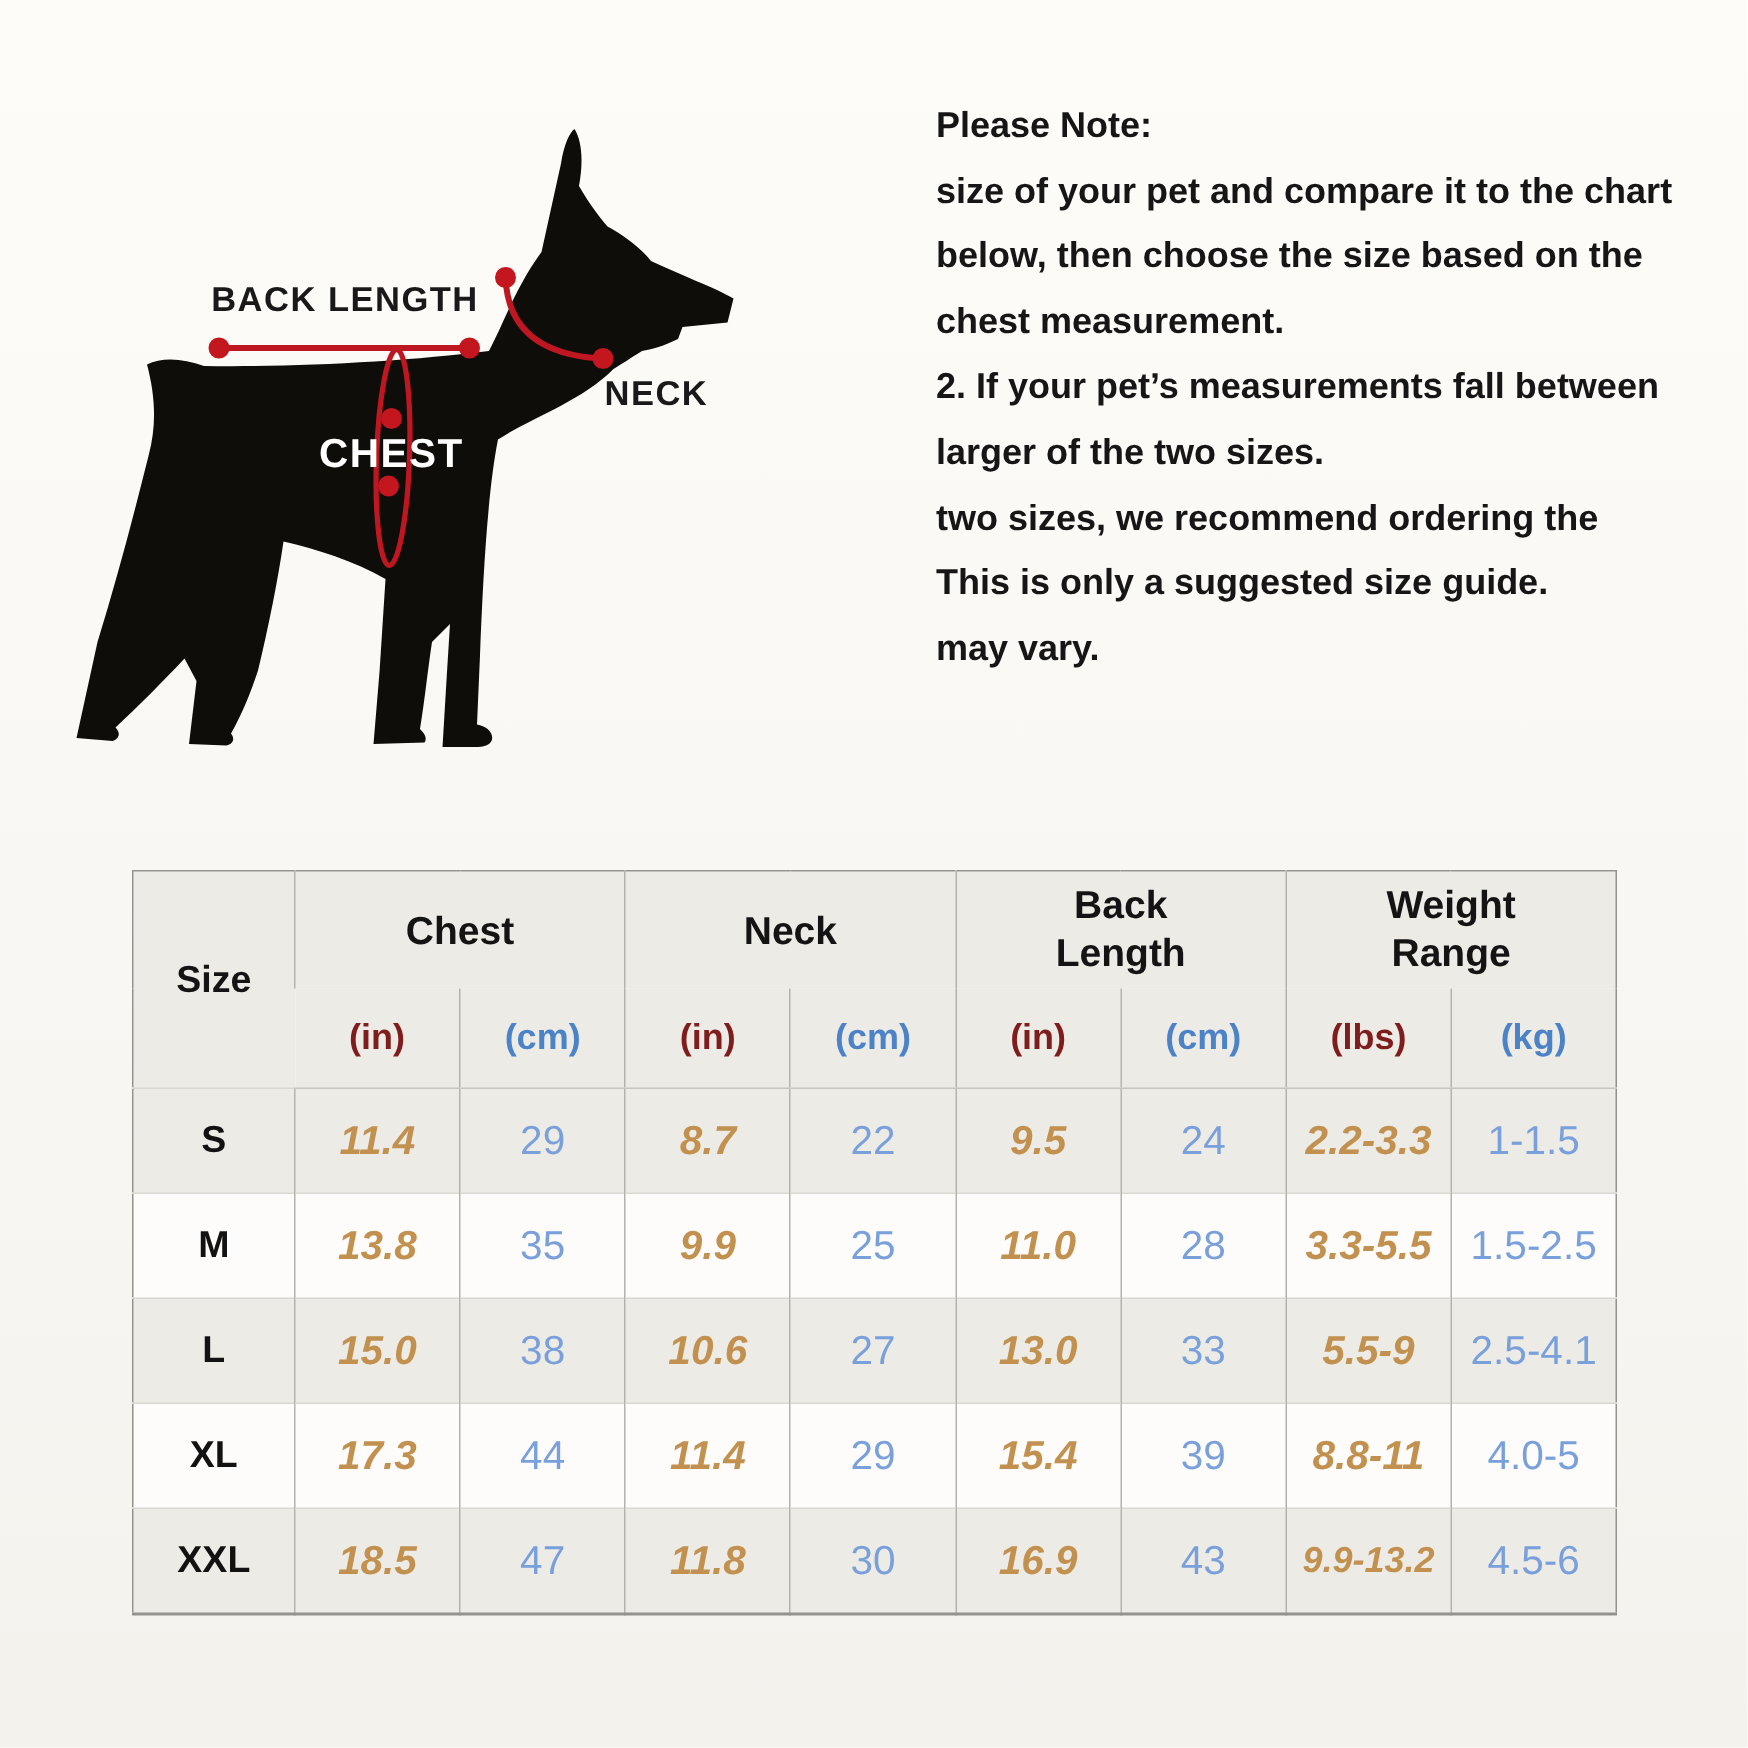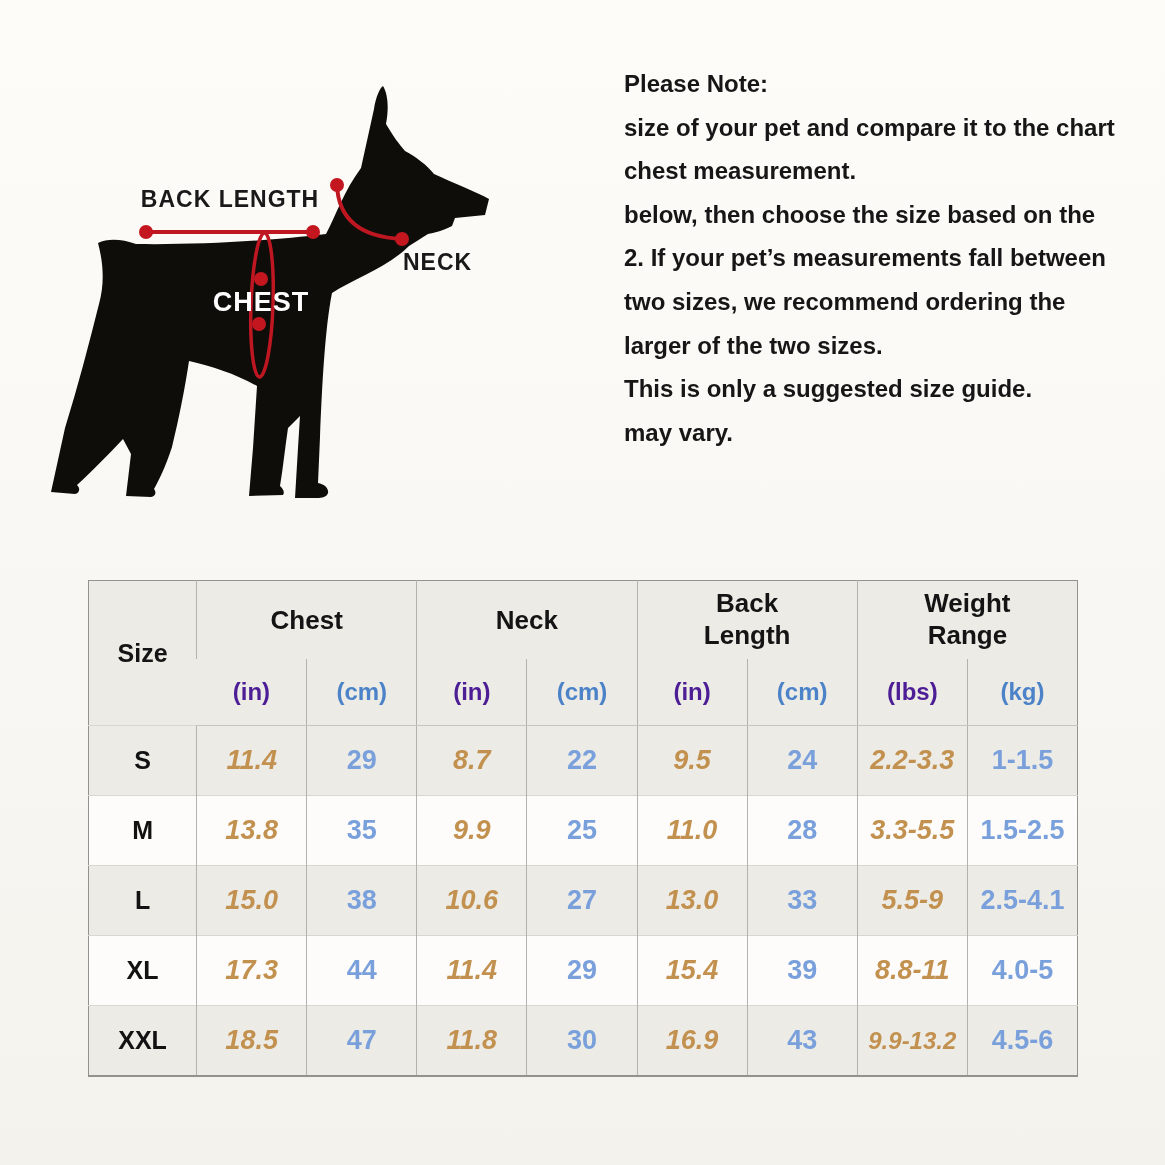"chest measurement." div.note-line { order: before "below, then choose the size" -> after "below, then choose the size" }
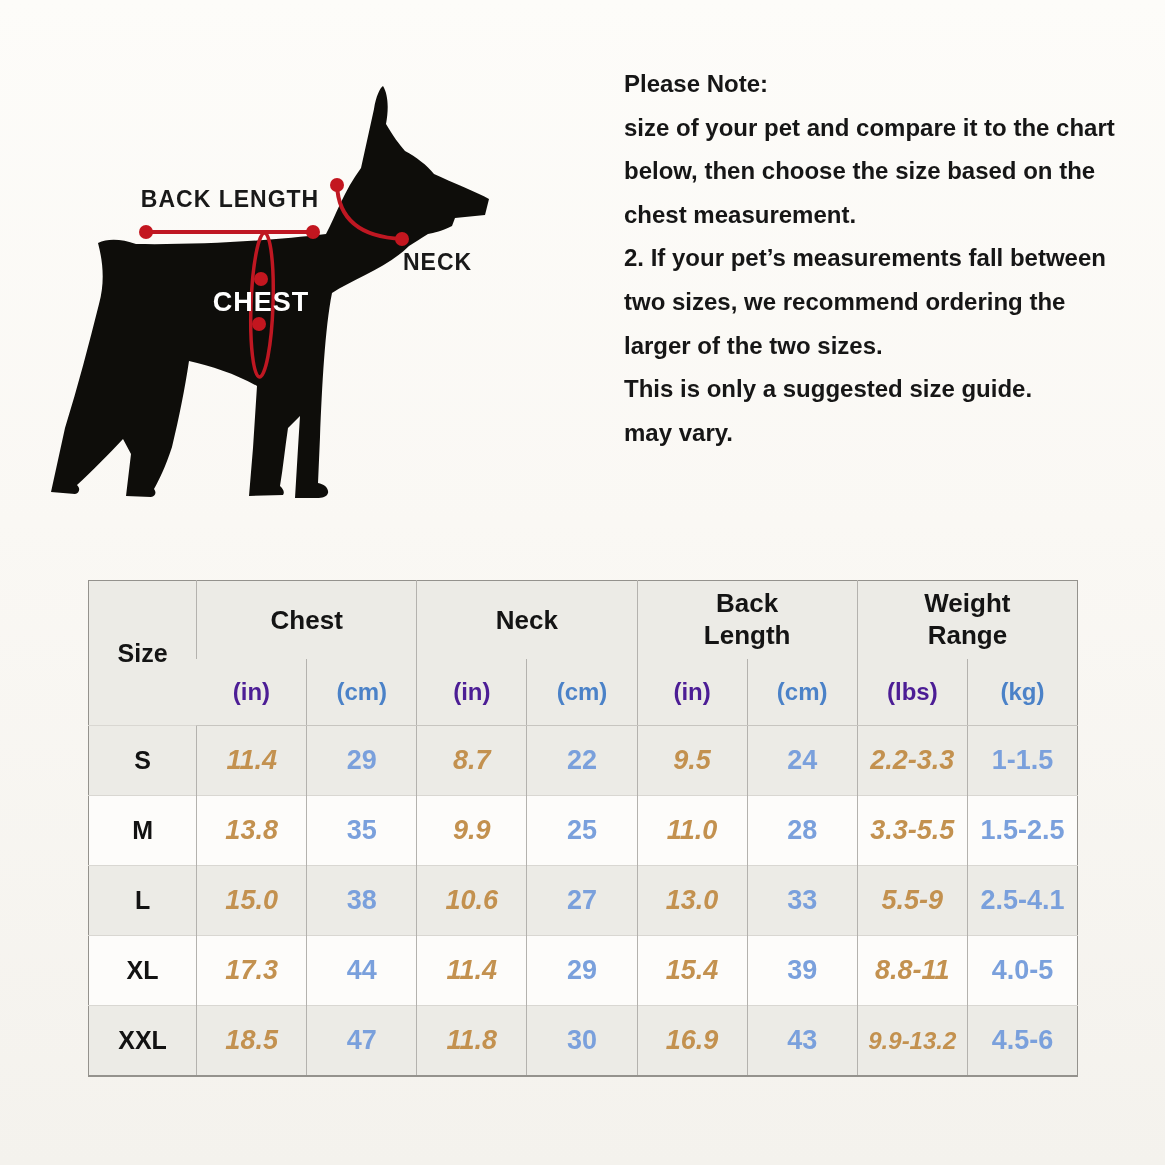"two sizes, we recommend ordering" div.note-line { order: before "larger of the two sizes." -> after "larger of the two sizes." }
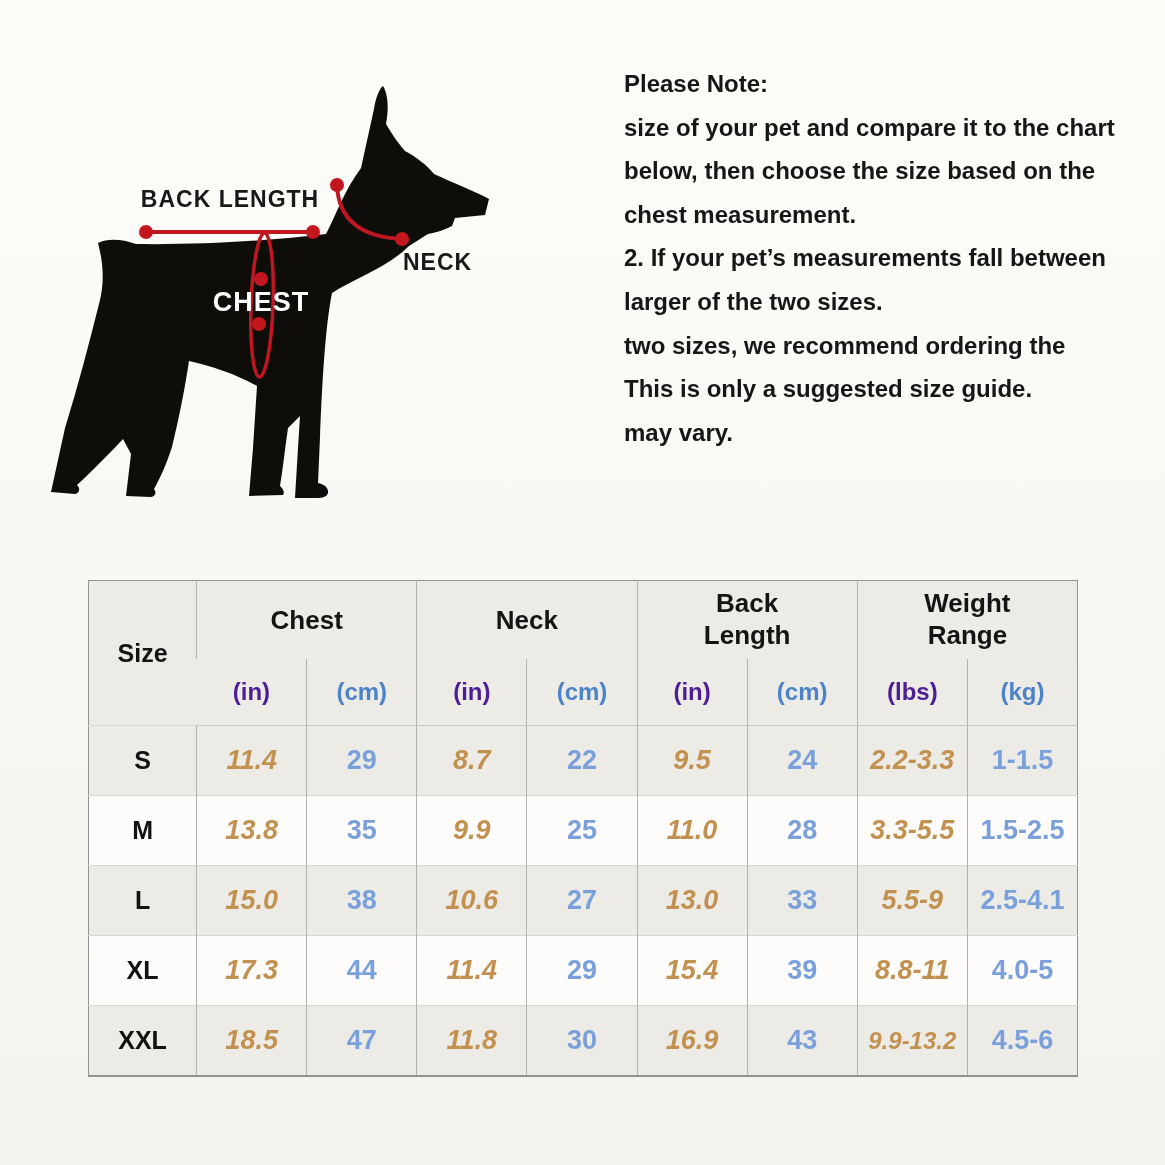"(in)" .u-in { color: #4c1d95 -> #7f1d1d }
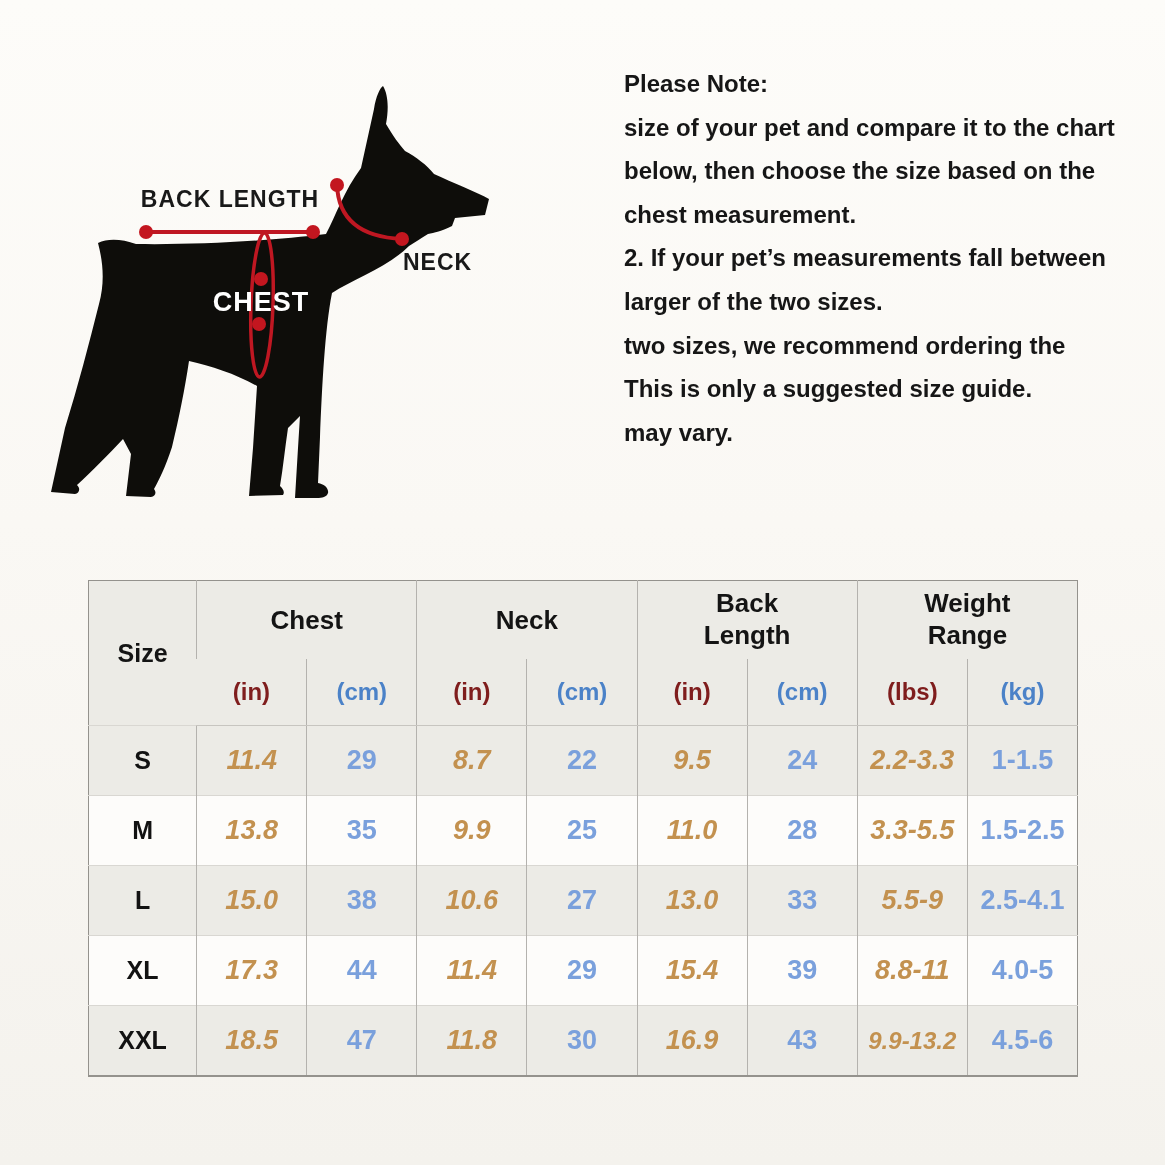"29" td.v-cm { font-weight: 700 -> 400 }
